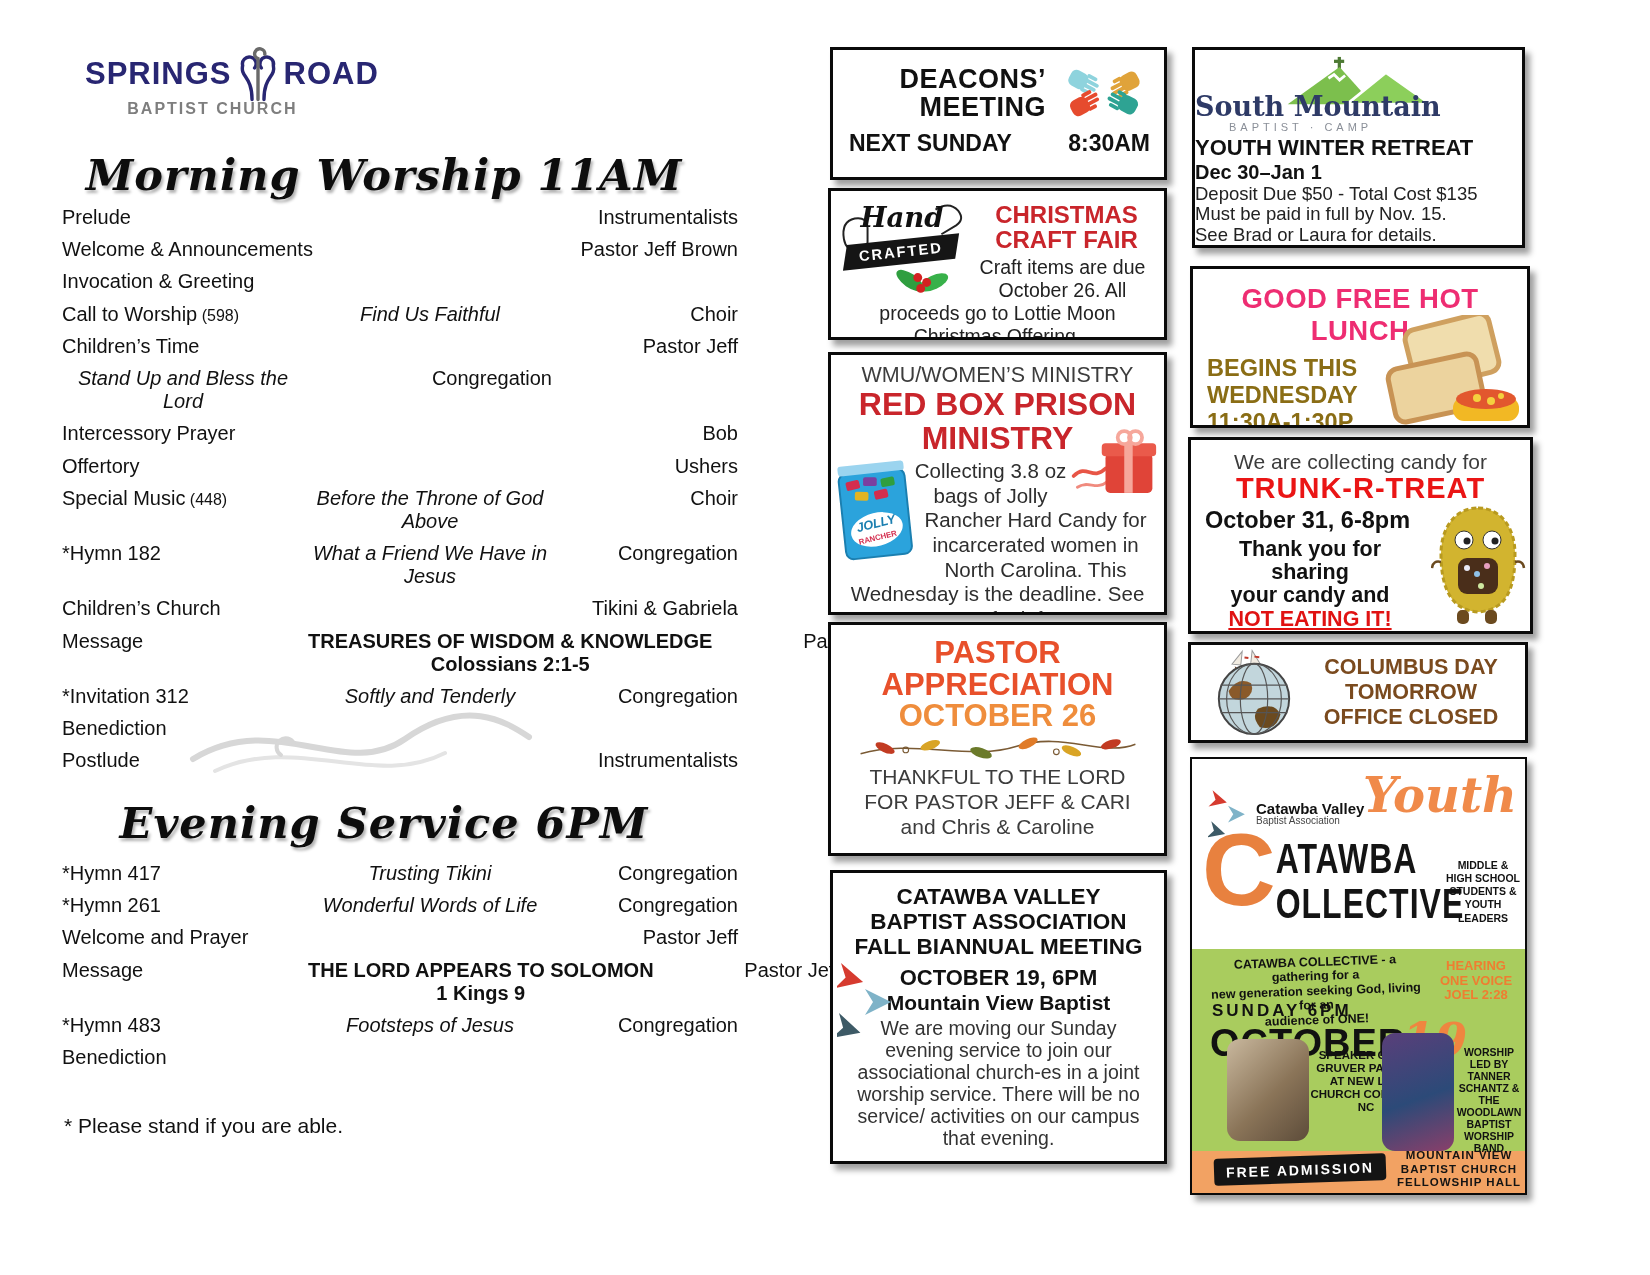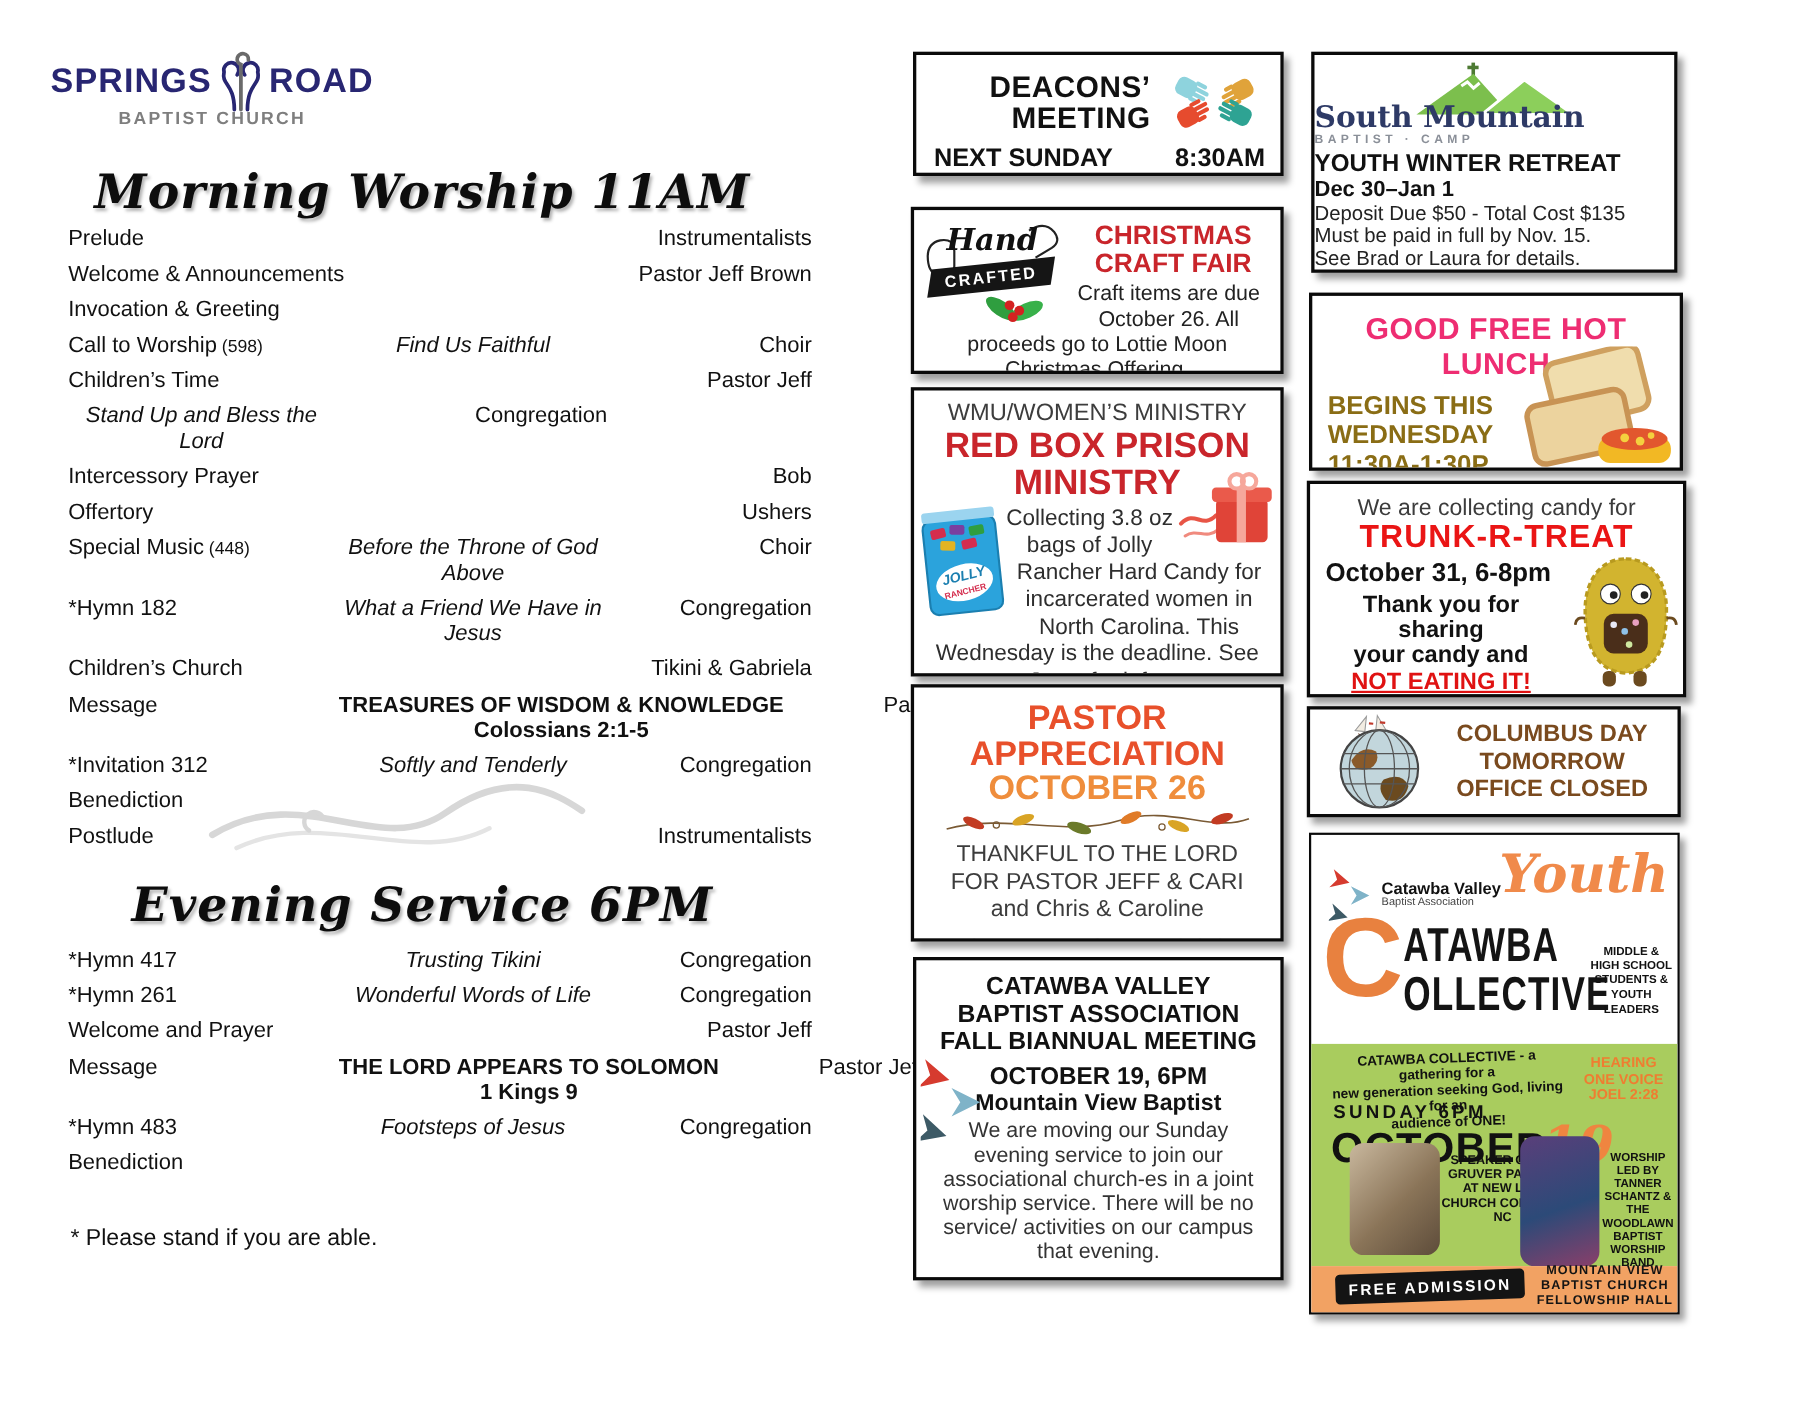"SPRINGS" .logo-row { margin-left: none -> 39px }
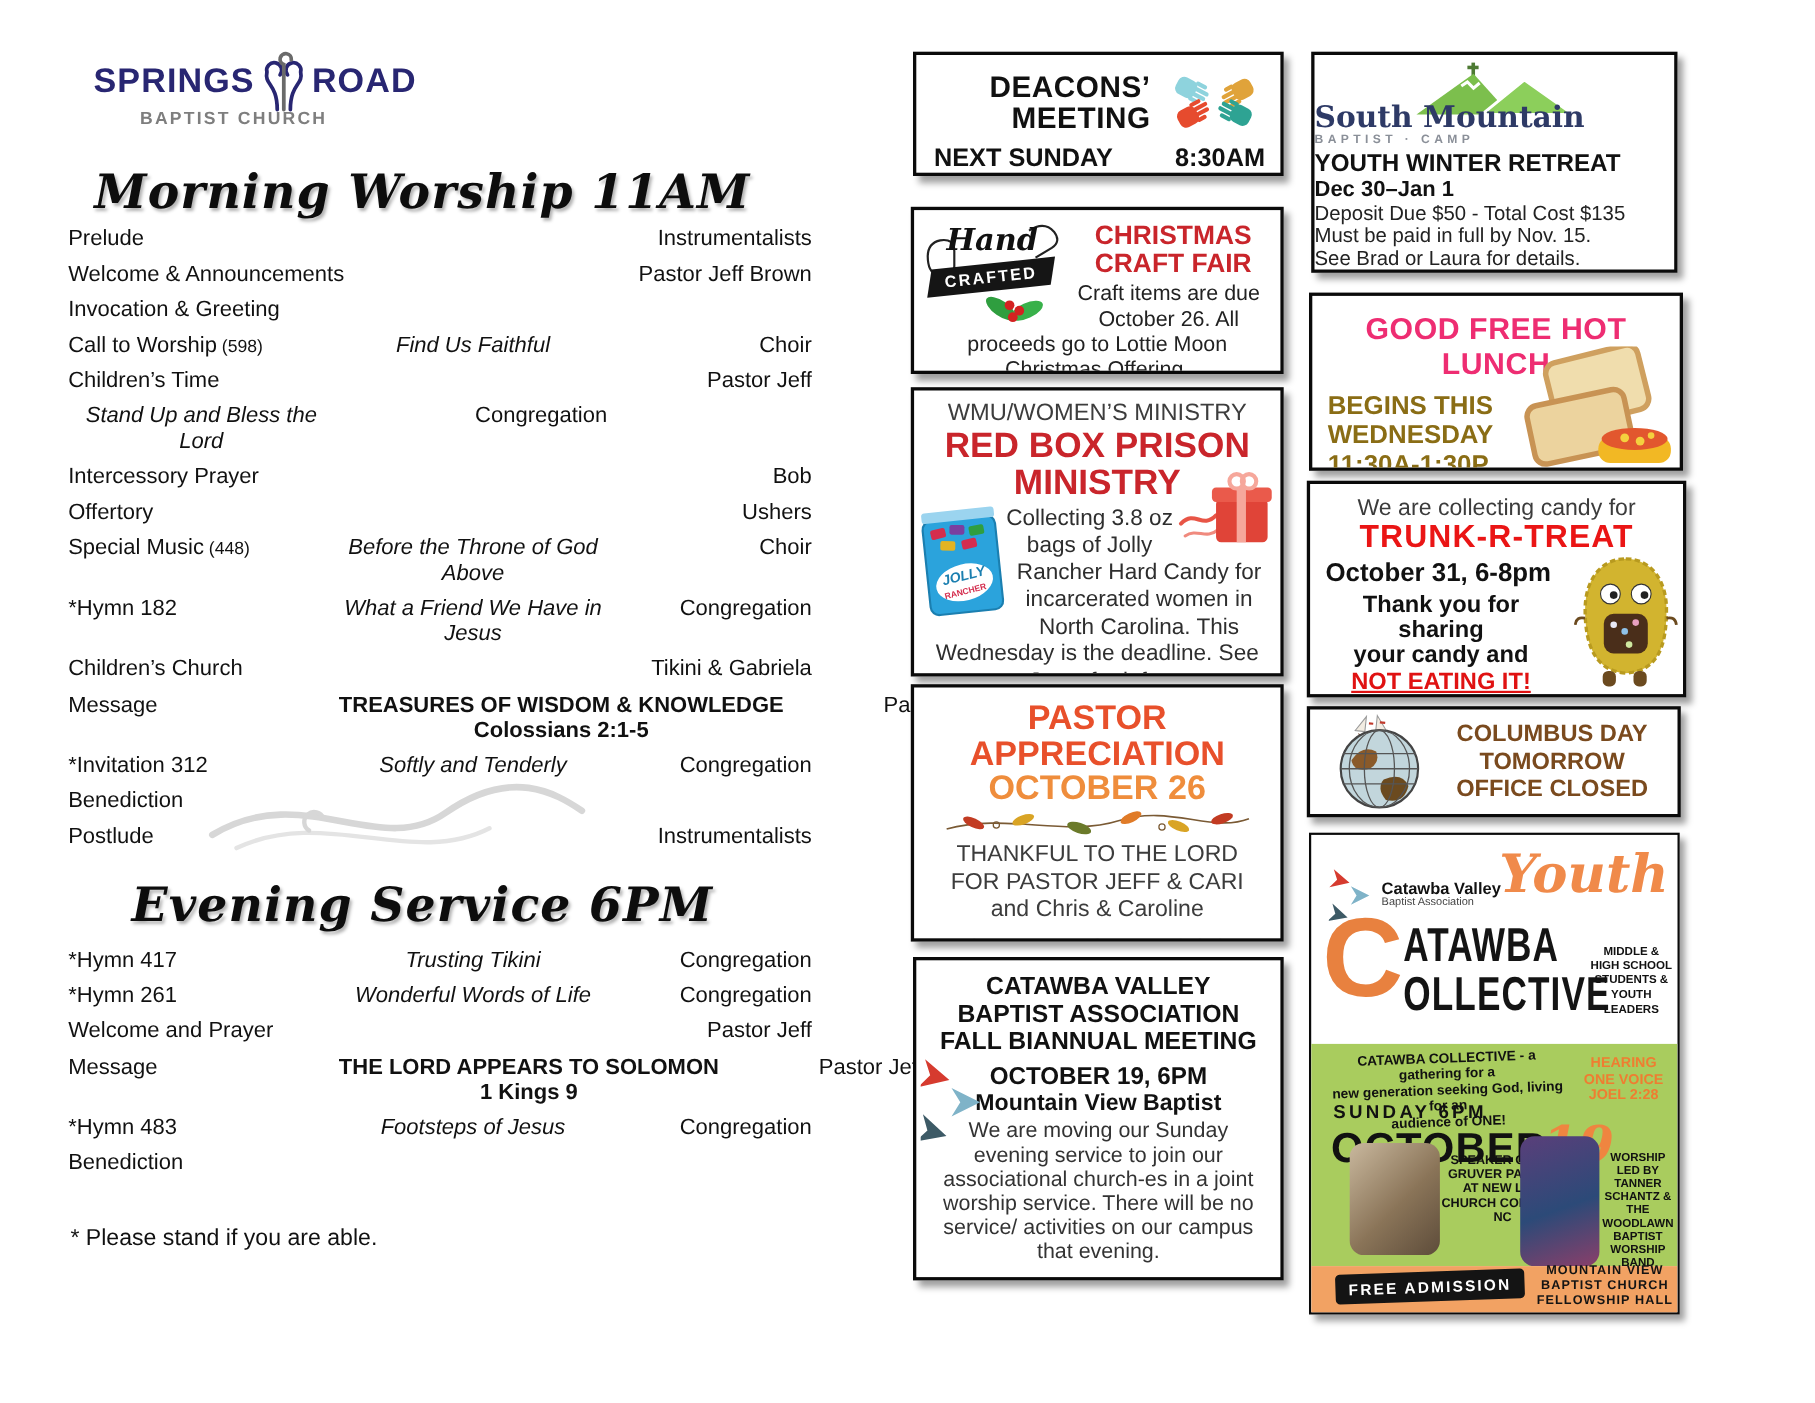"DEACONS’" #bx-deacons { height: 113px -> 133px }
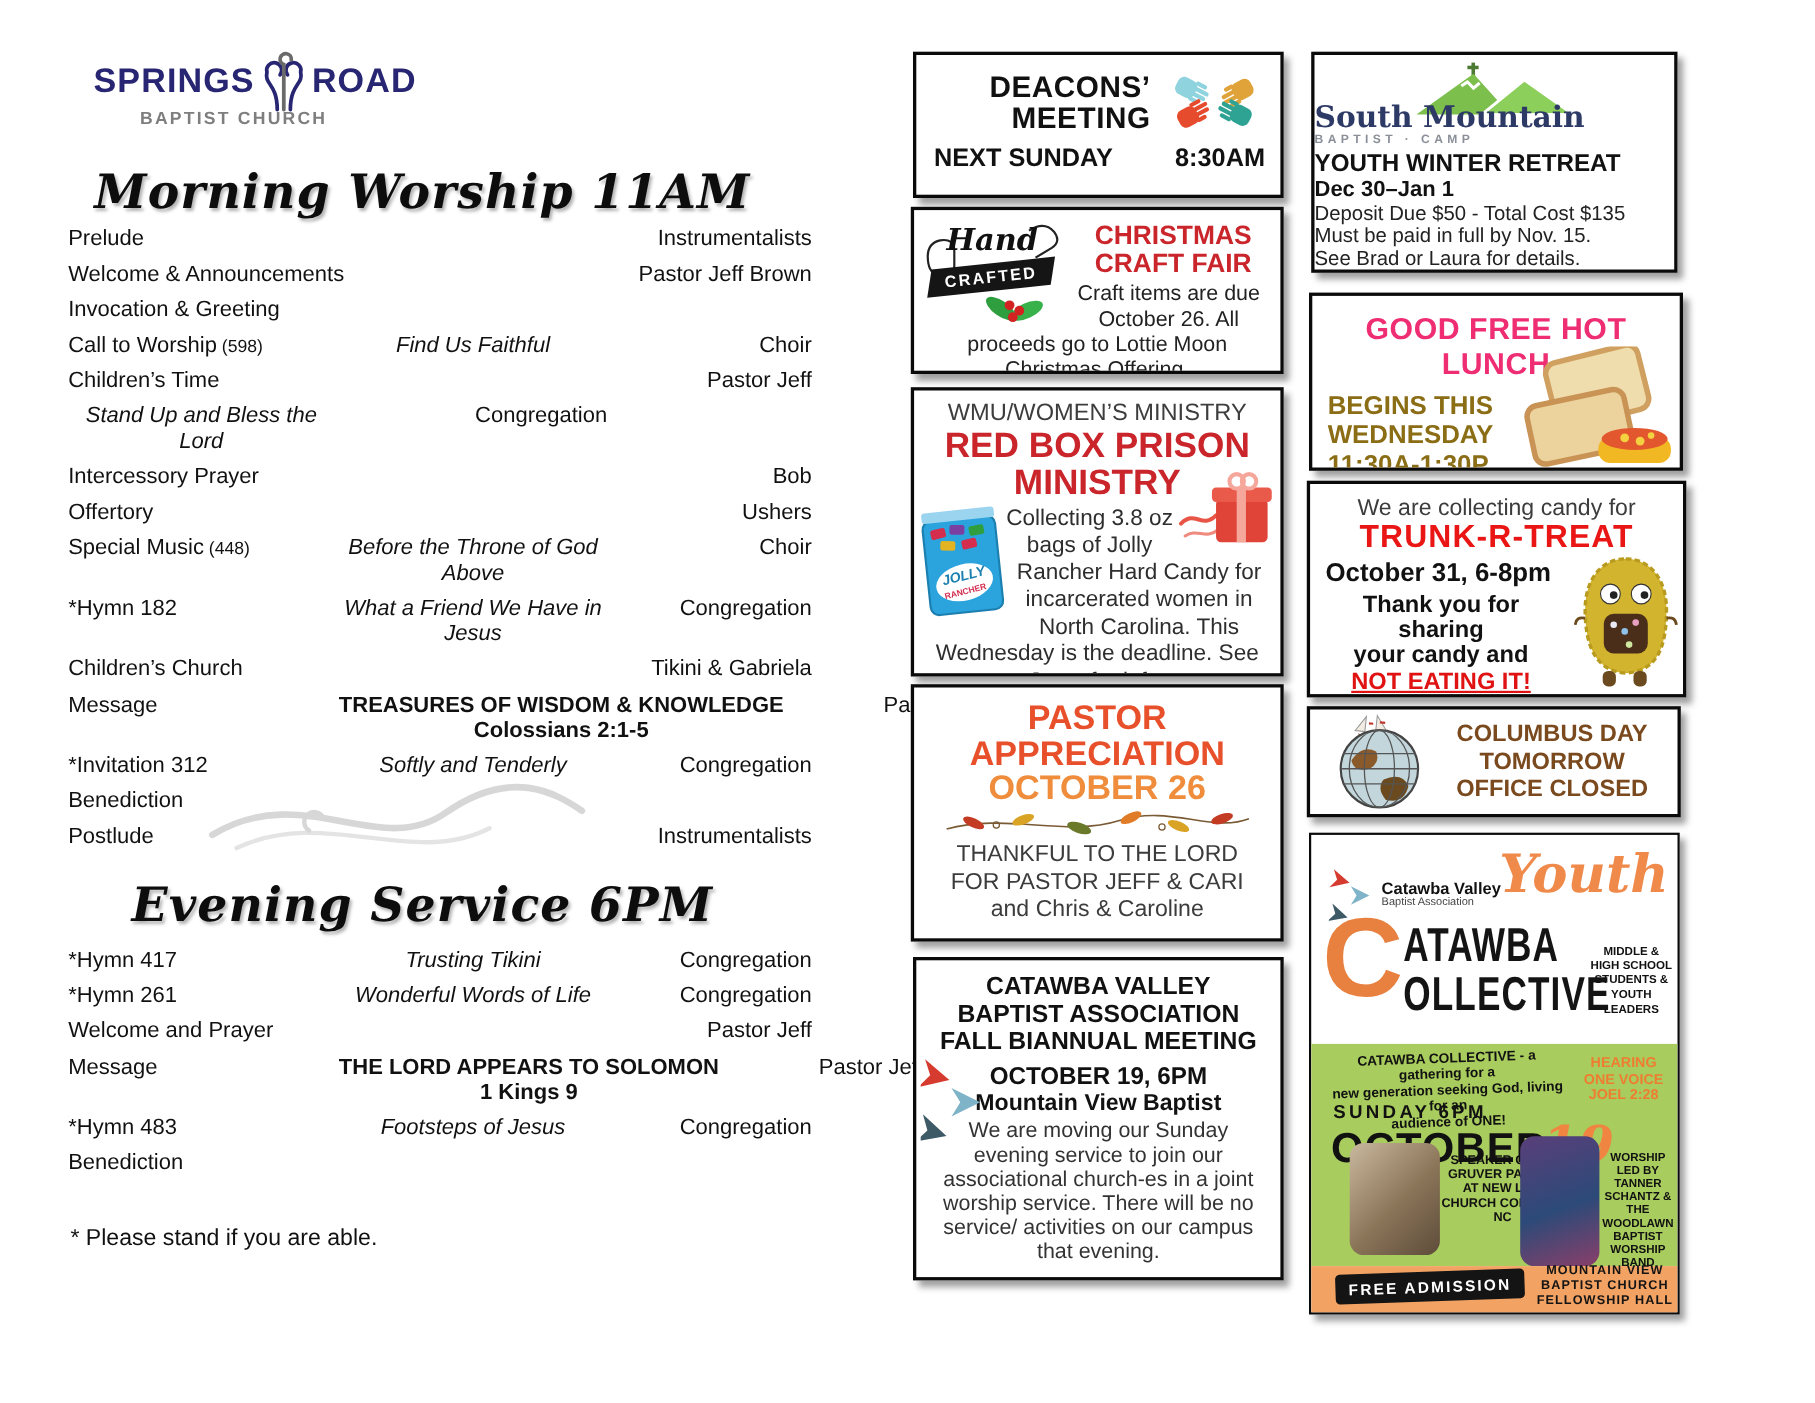"BAPTIST · CAMP" .cmp-sub { font-weight: 700 -> 400; padding-left: none -> 34px }
